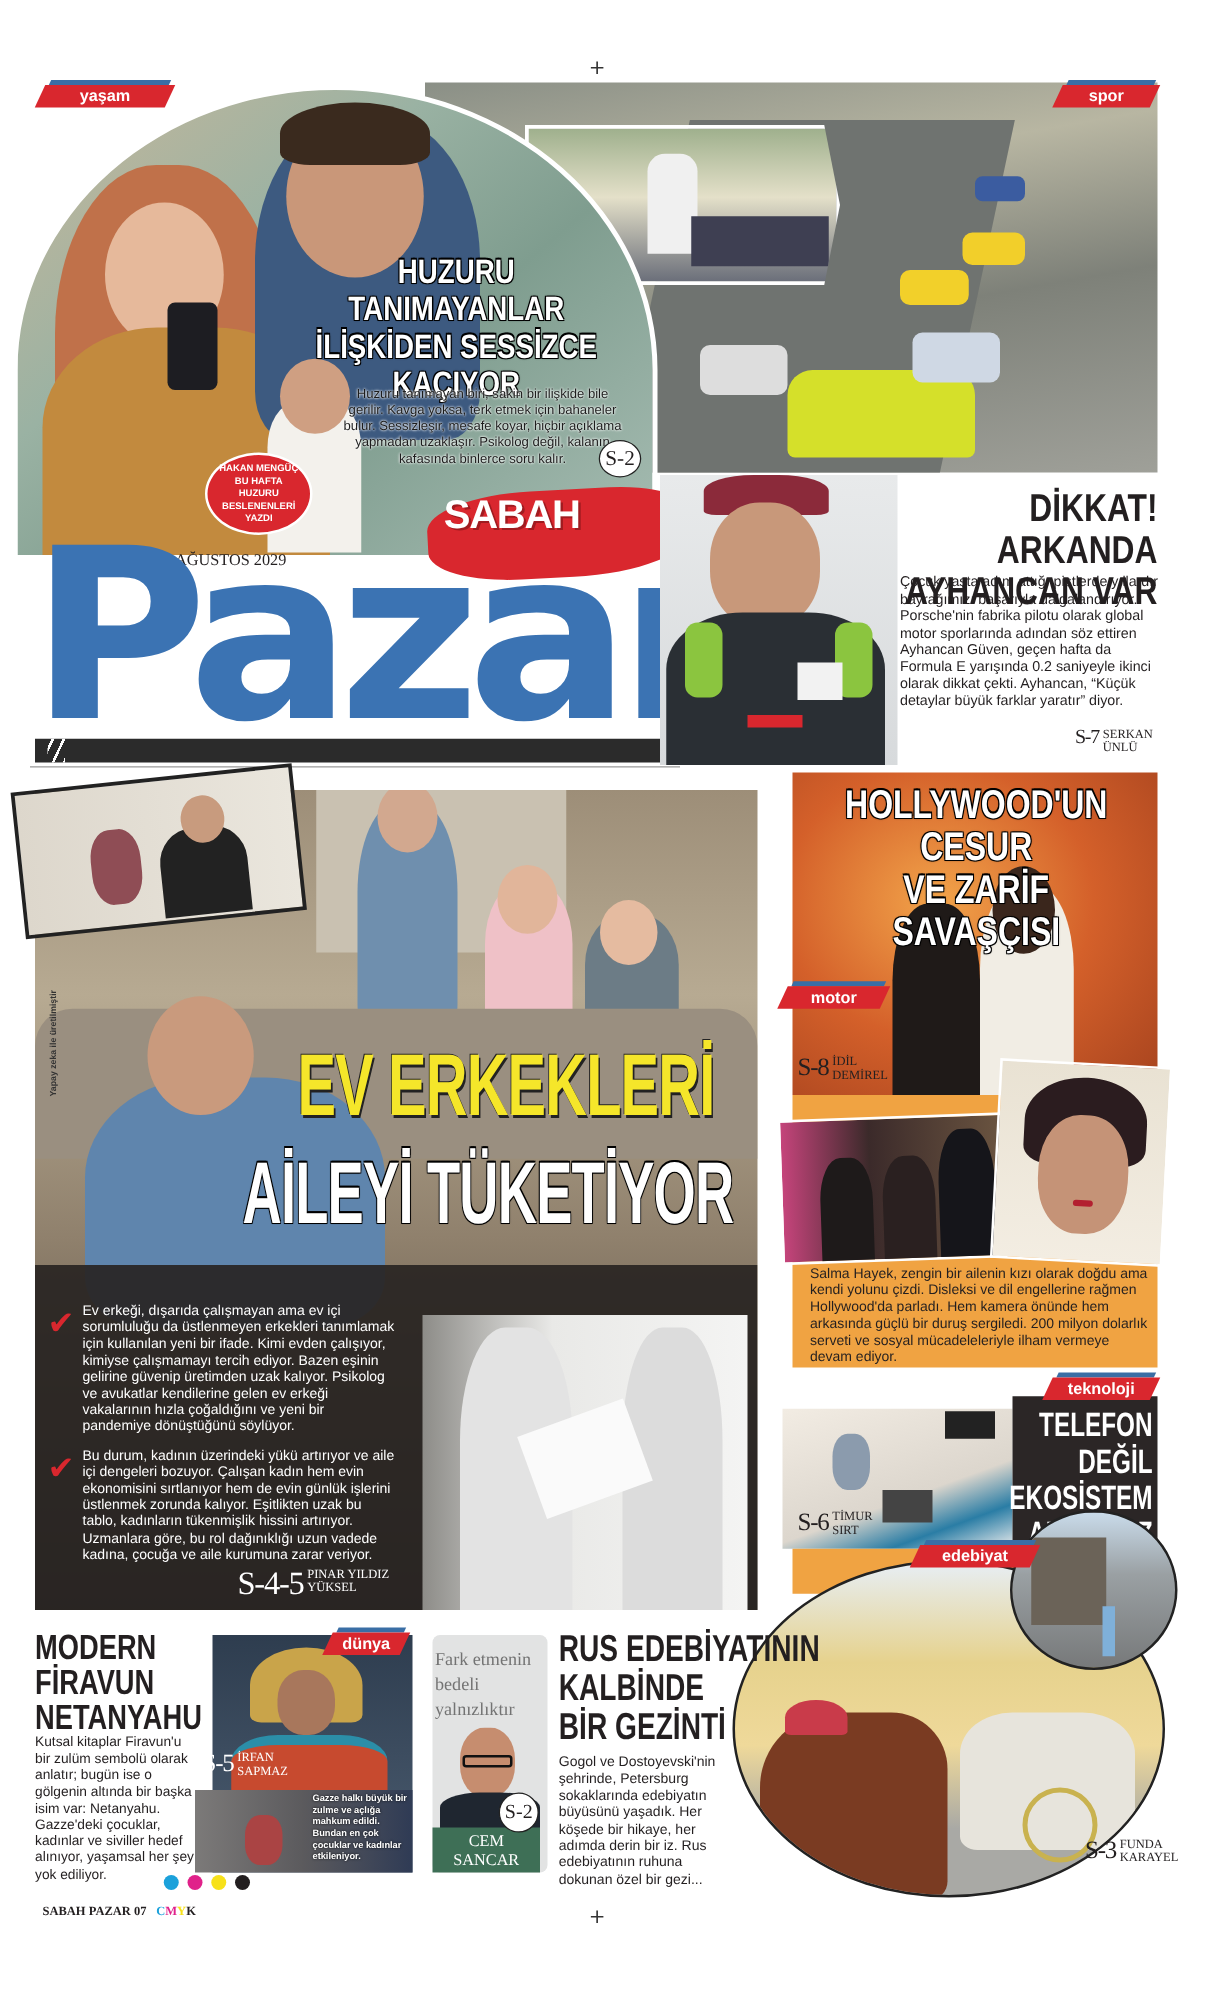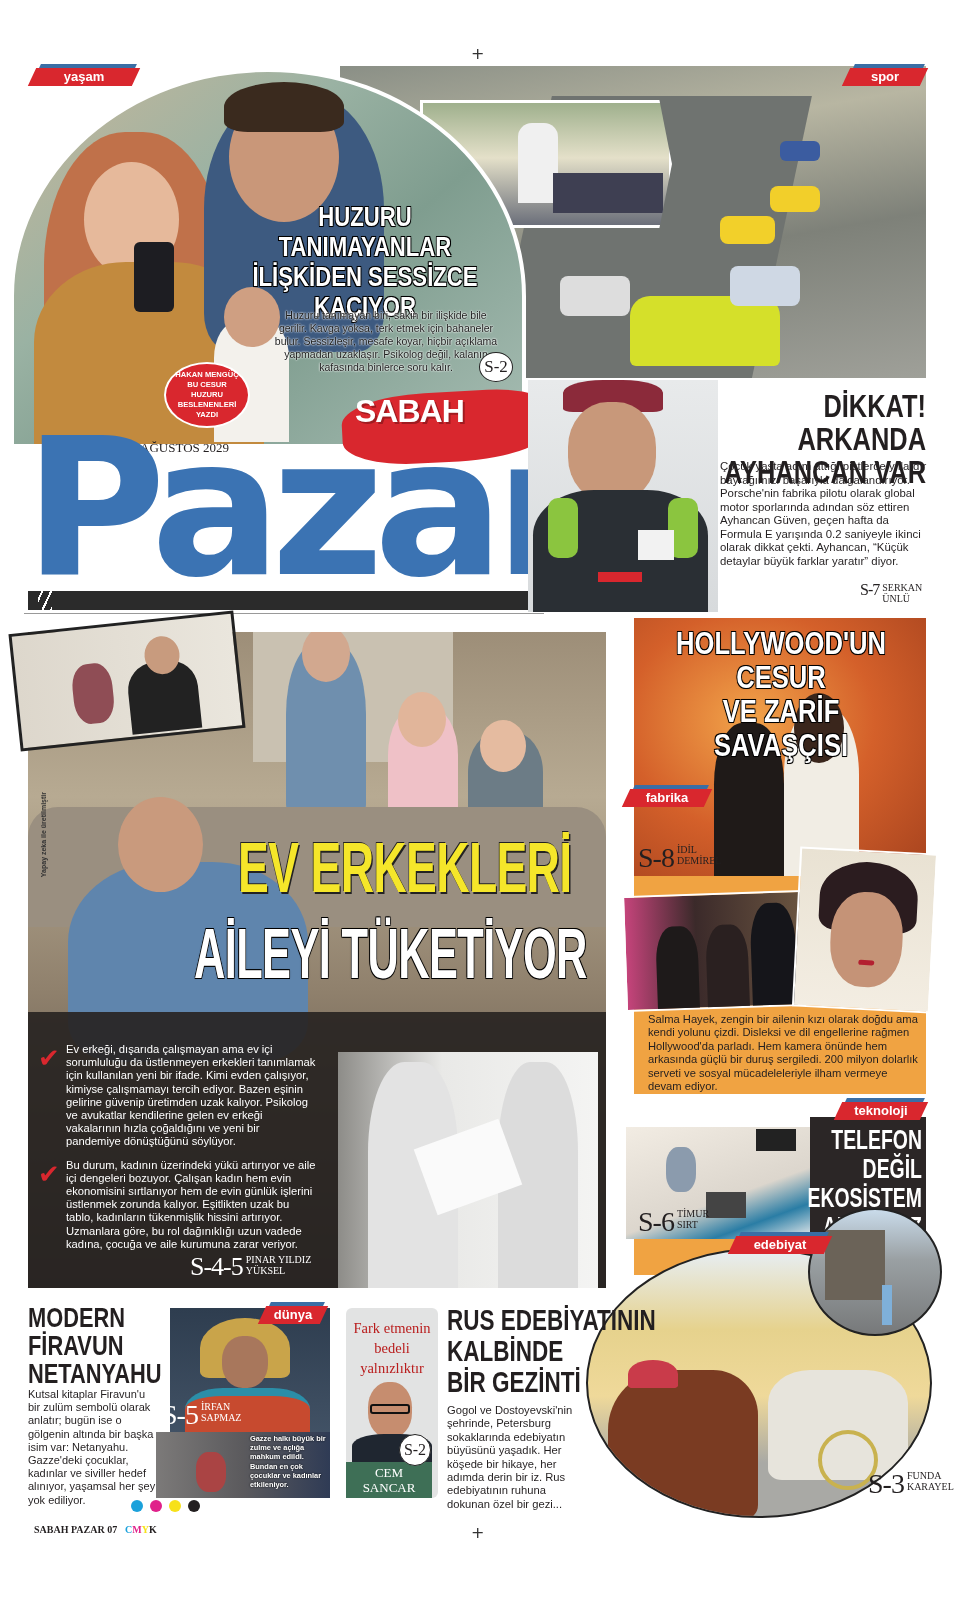"BU CESUR" div { text: CESUR -> HAFTA }
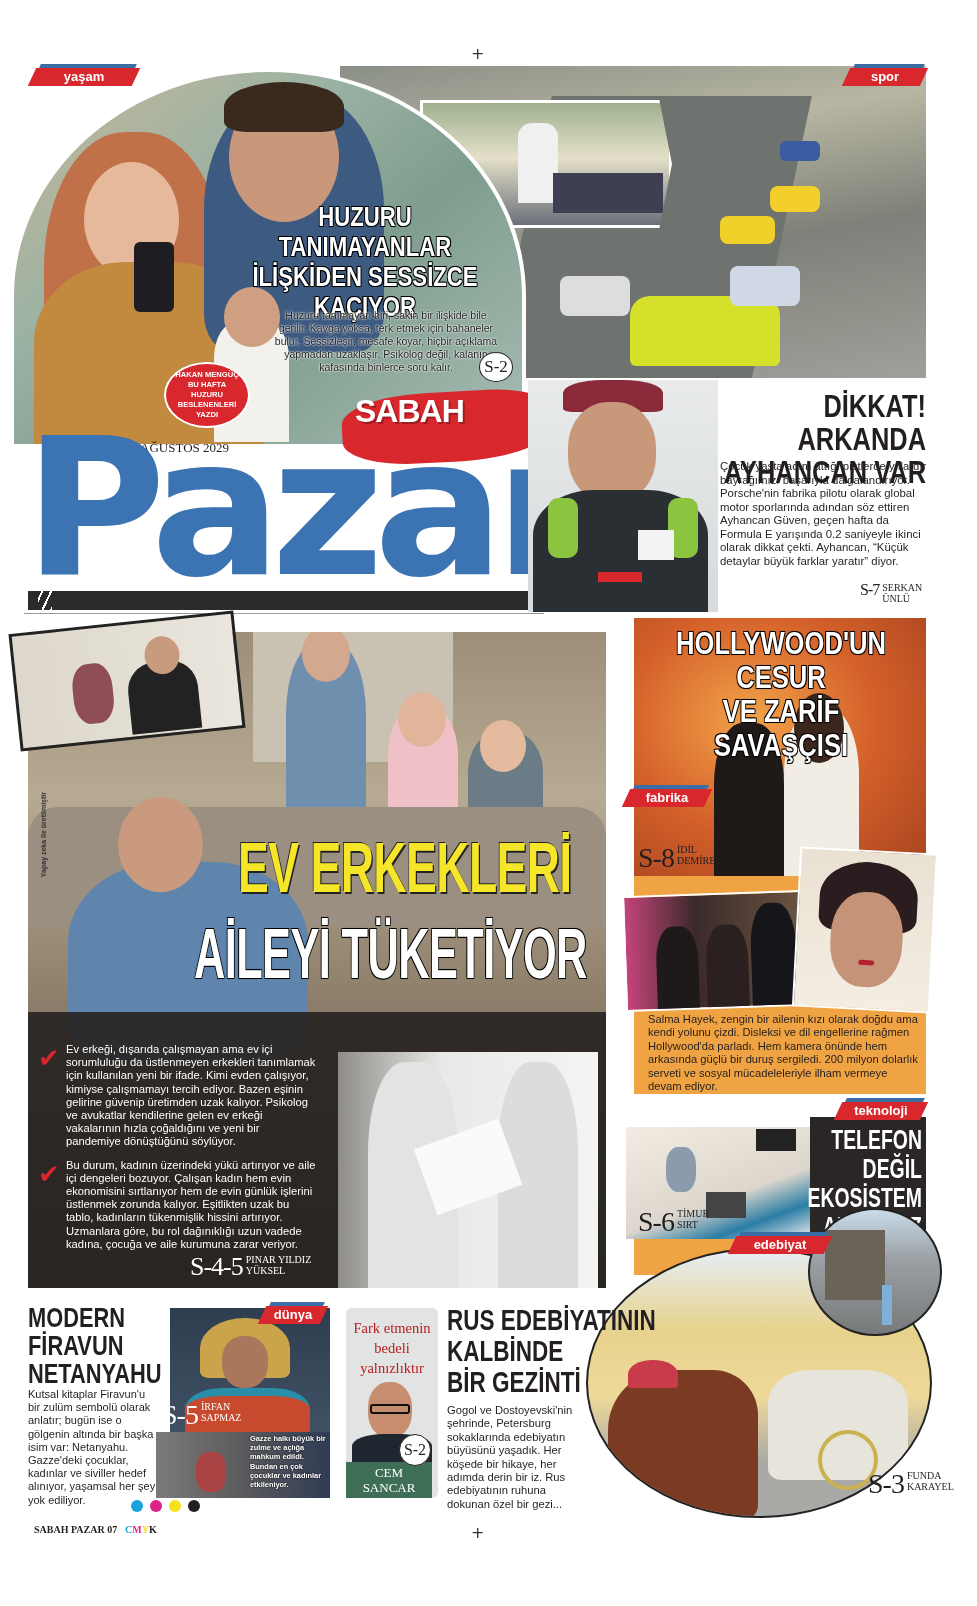"fabrika" span { text: fabrika -> motor }
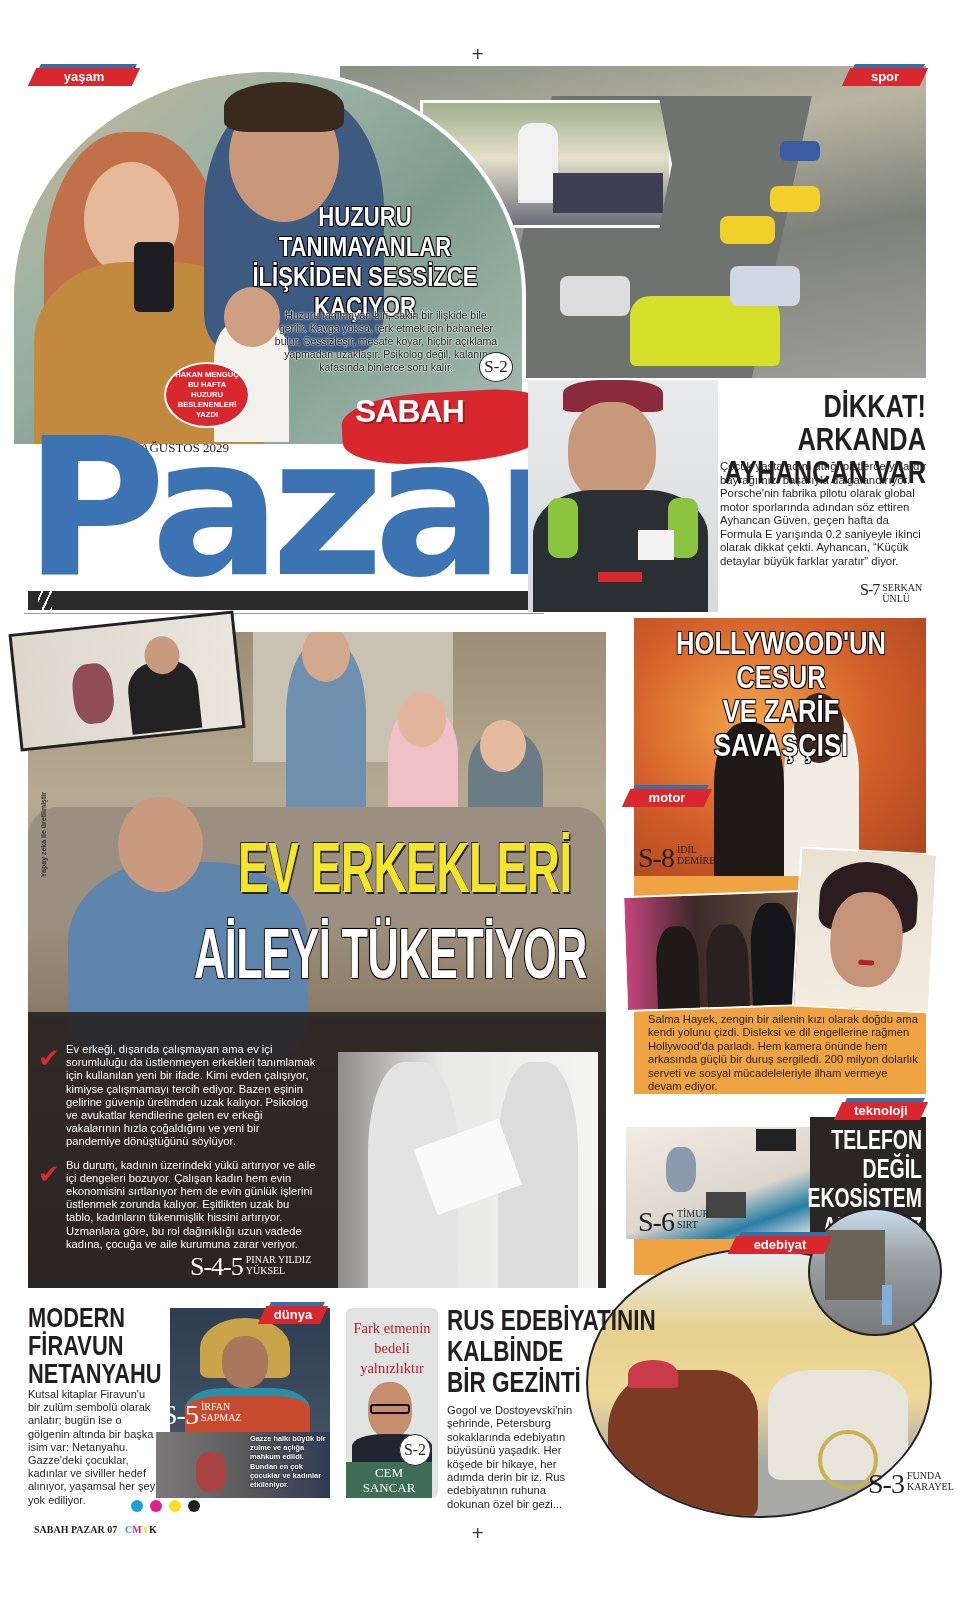"S-8" .pageref .num { font-size: 28px -> 20px }
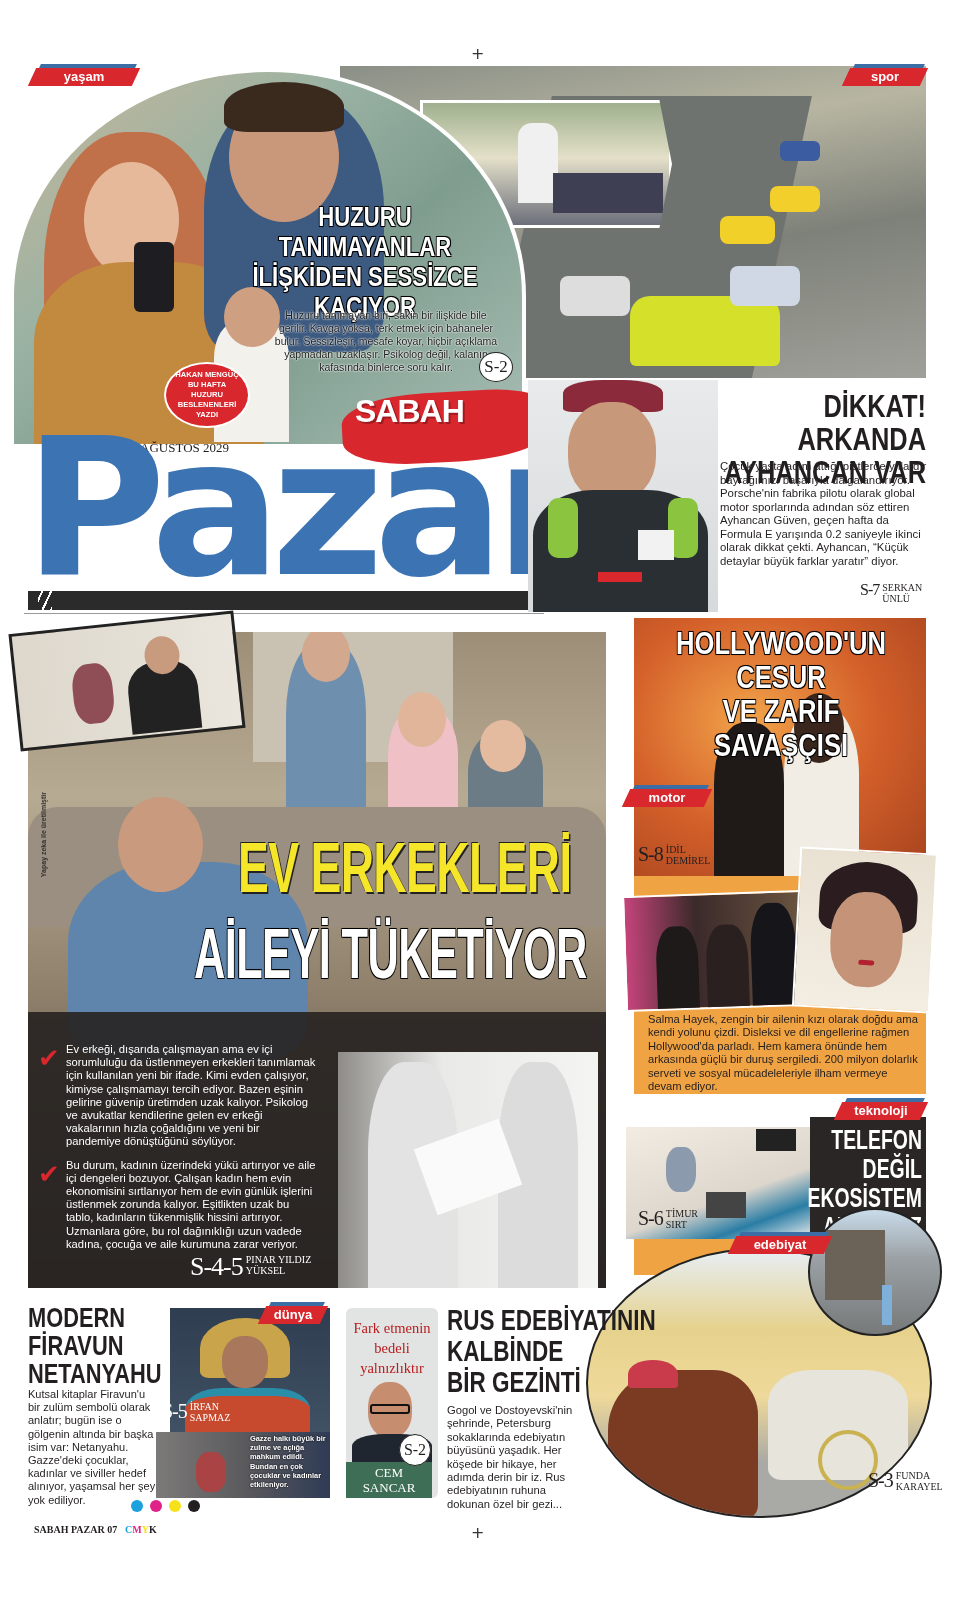"Fark etmenin bedeli yalnızlıktır" div.abs { color: #b91c1c -> #737373; text-align: center -> none }
